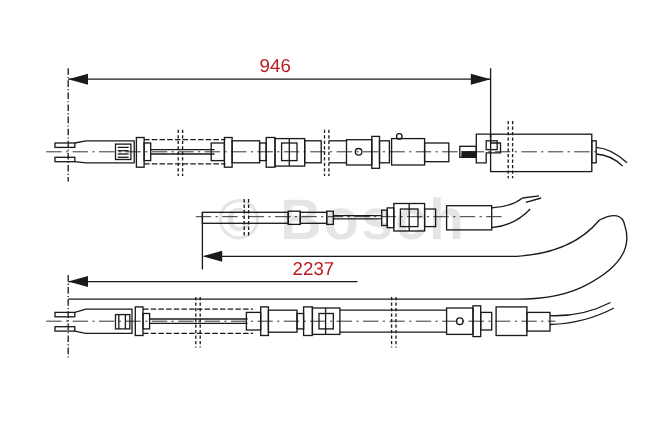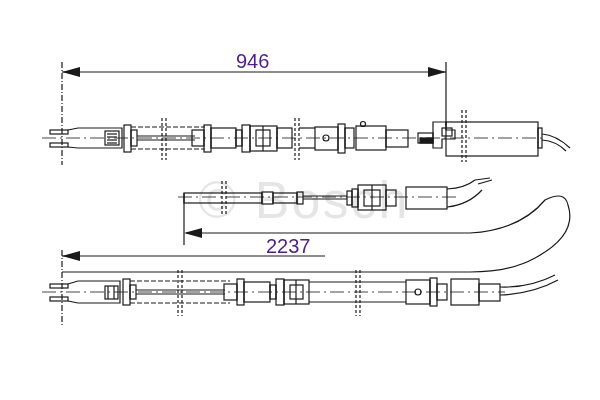"946" .dim-label { color: #4c1d95 -> #b91c1c; font-size: 20px -> 17px }
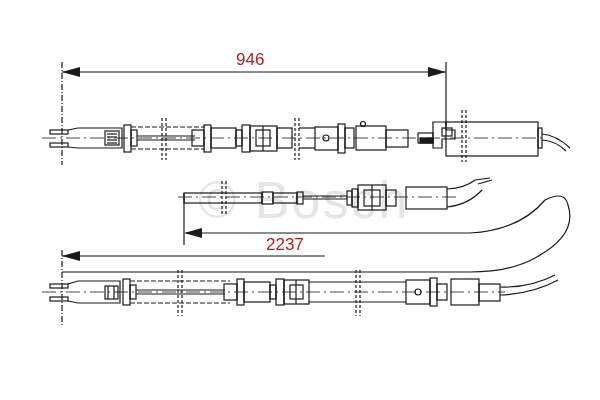"© Bosch" .watermark { font-weight: normal -> bold }
